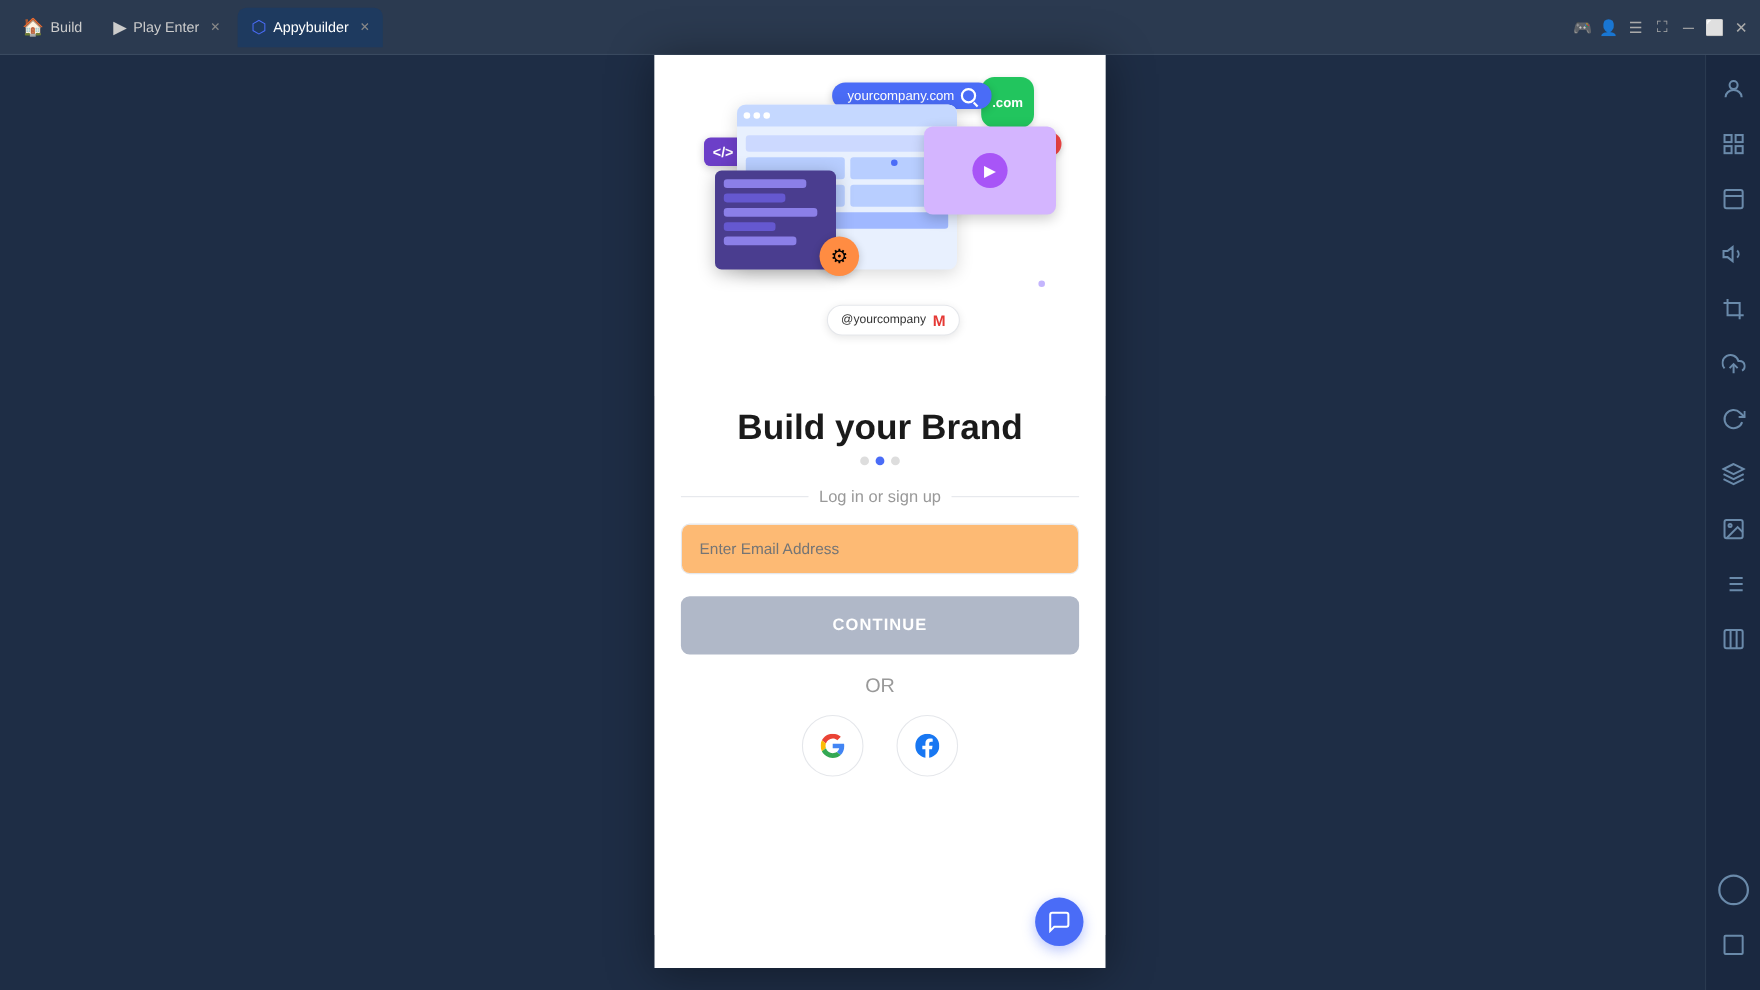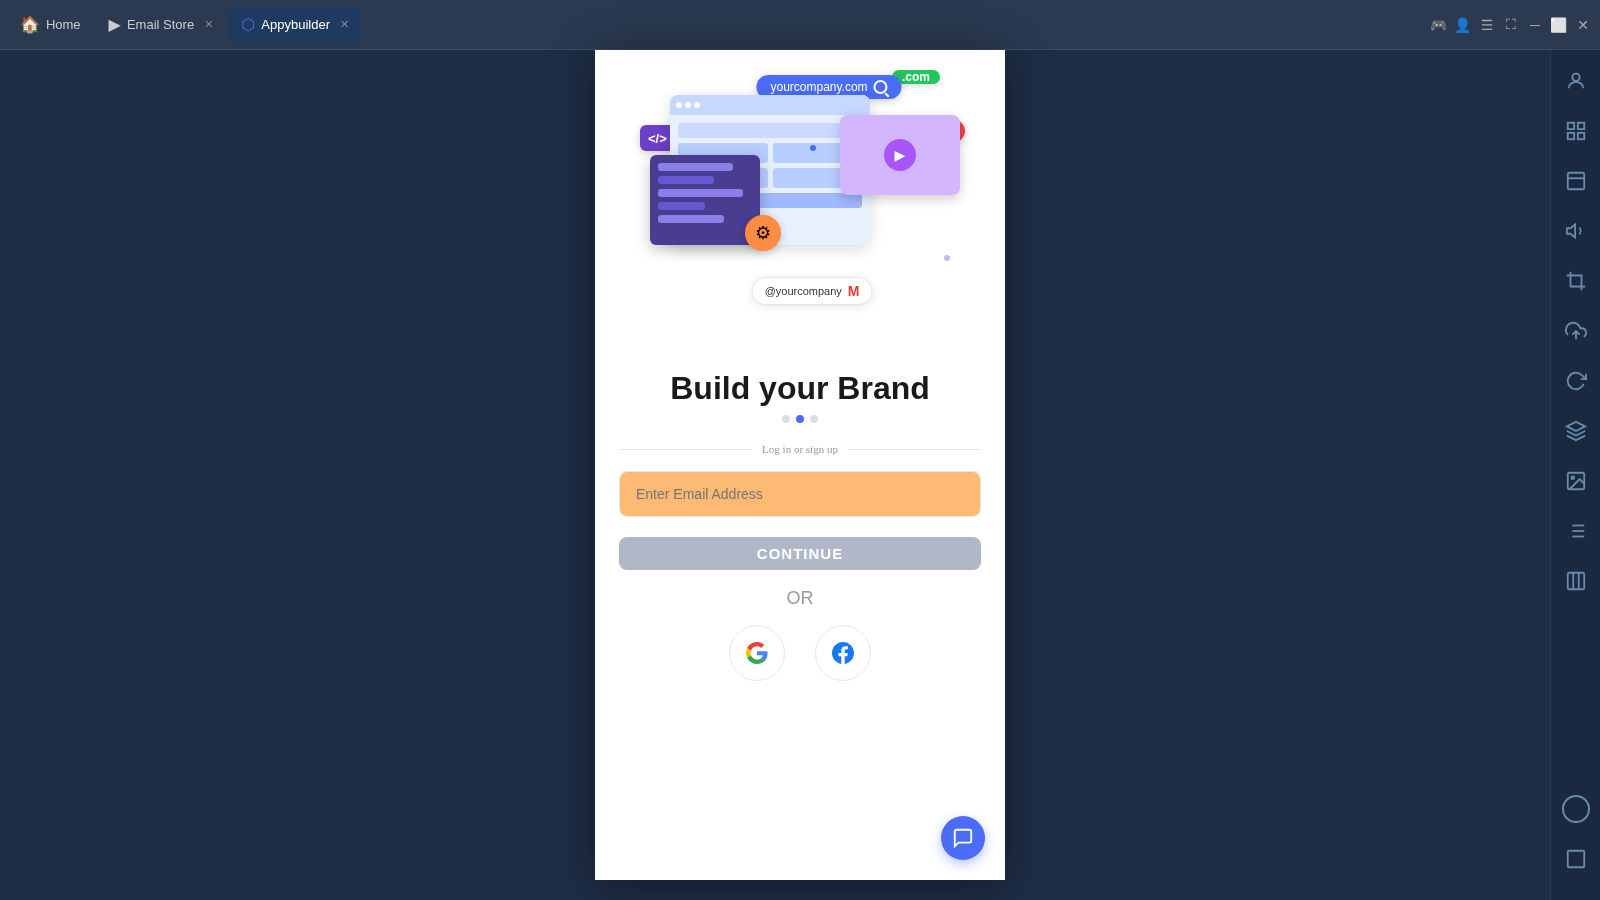"Home" span { text: Home -> Build }
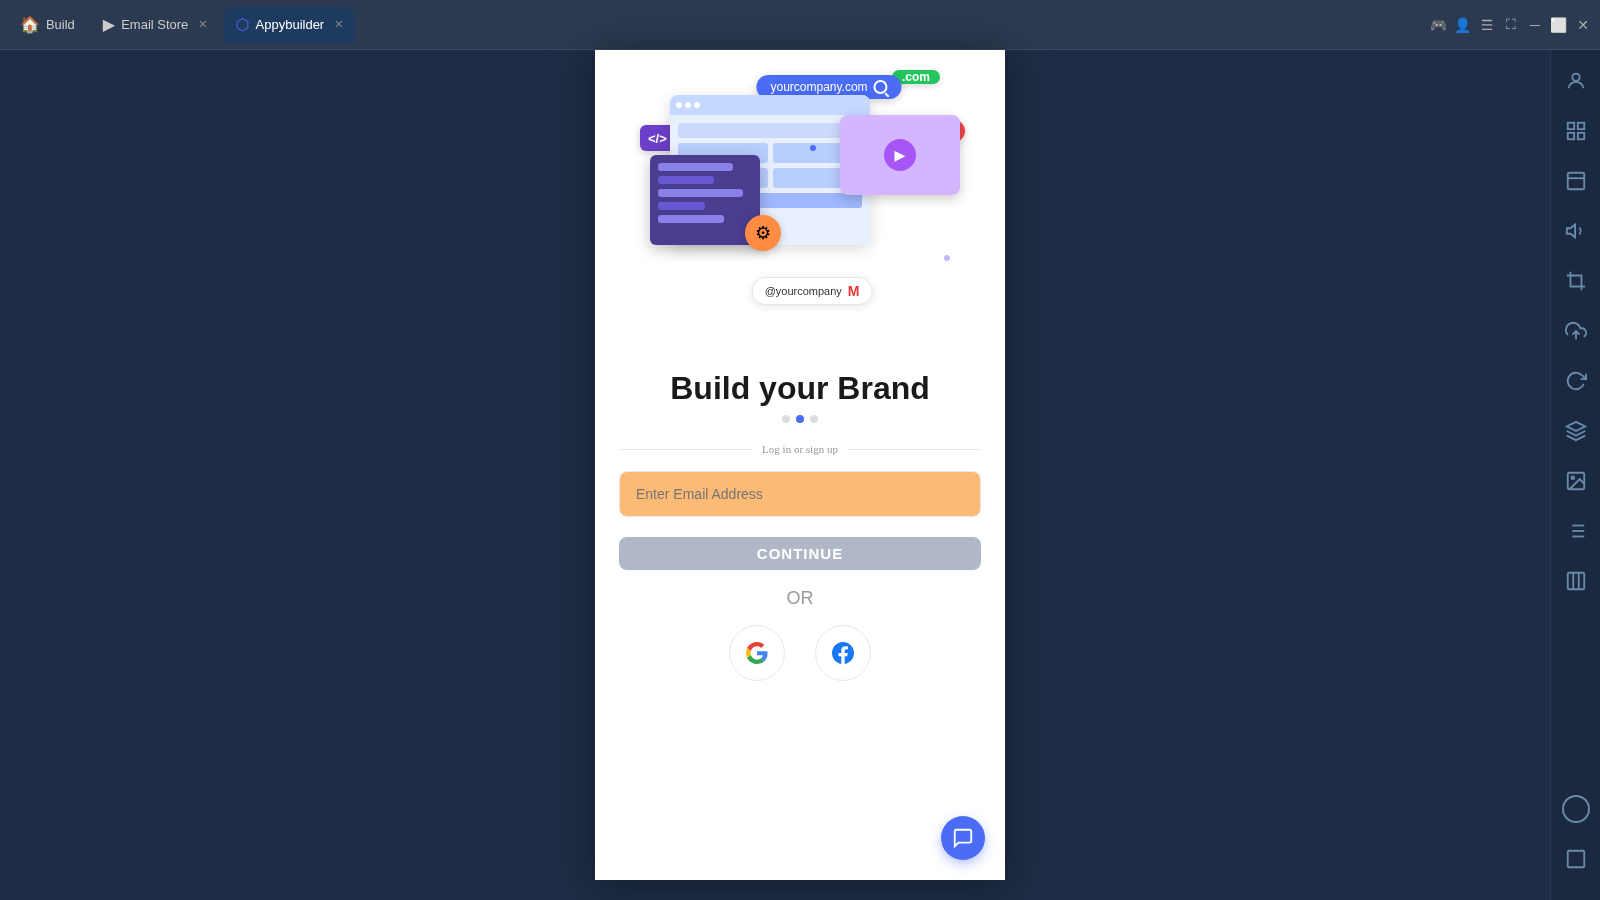"Email Store" span { text: Email Store -> Play Enter }
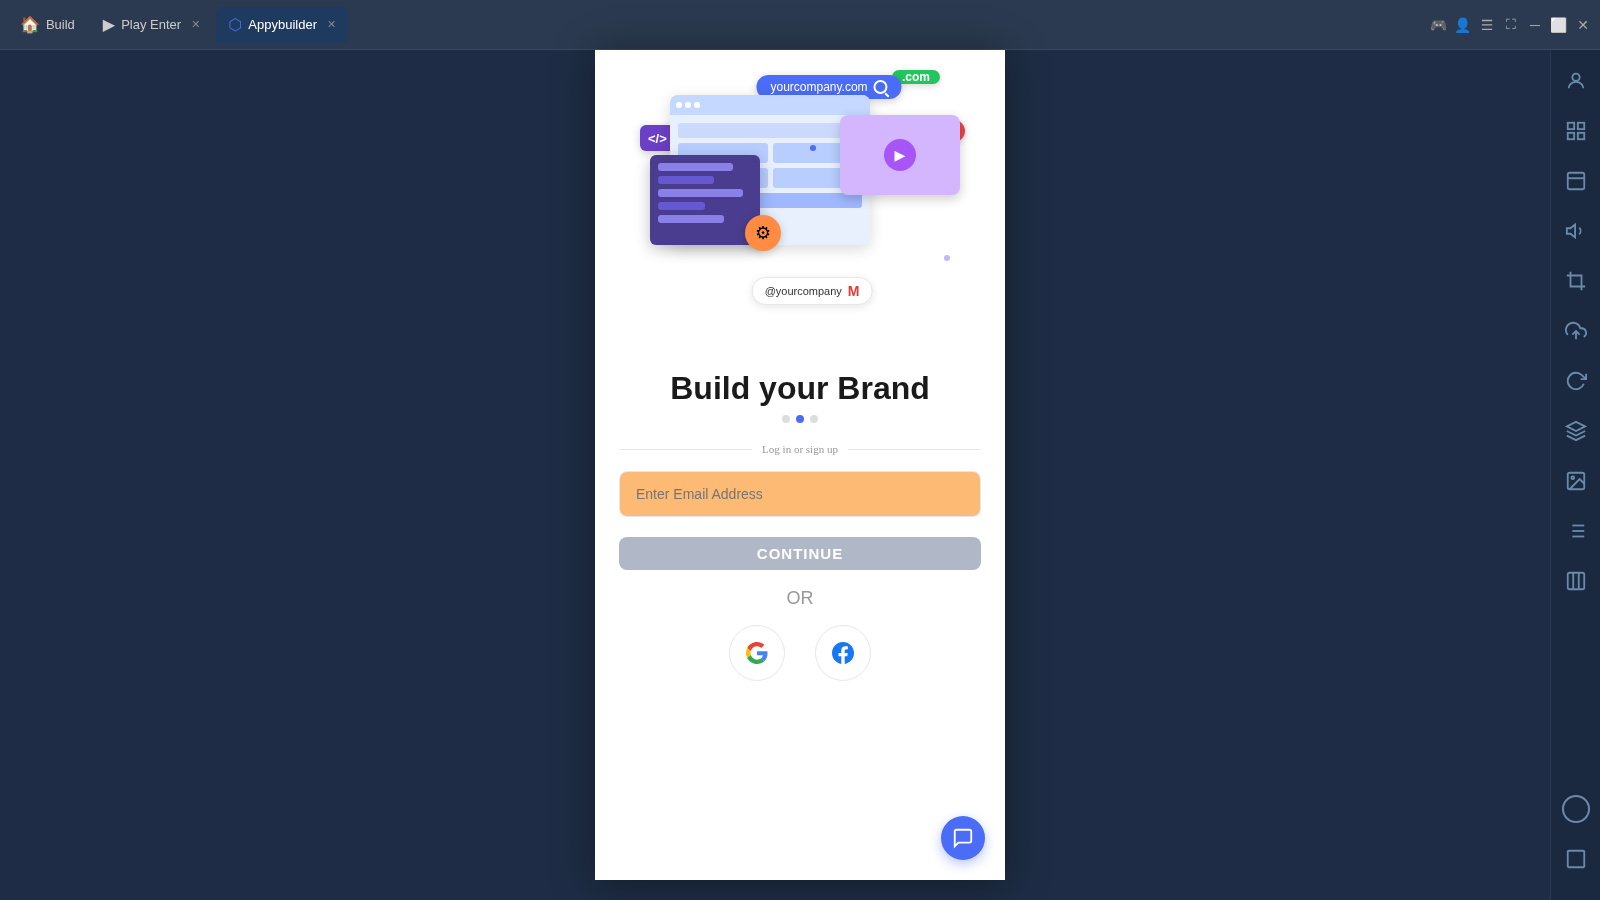".com" .com-pill { padding: 0 10px -> 16px 10px }
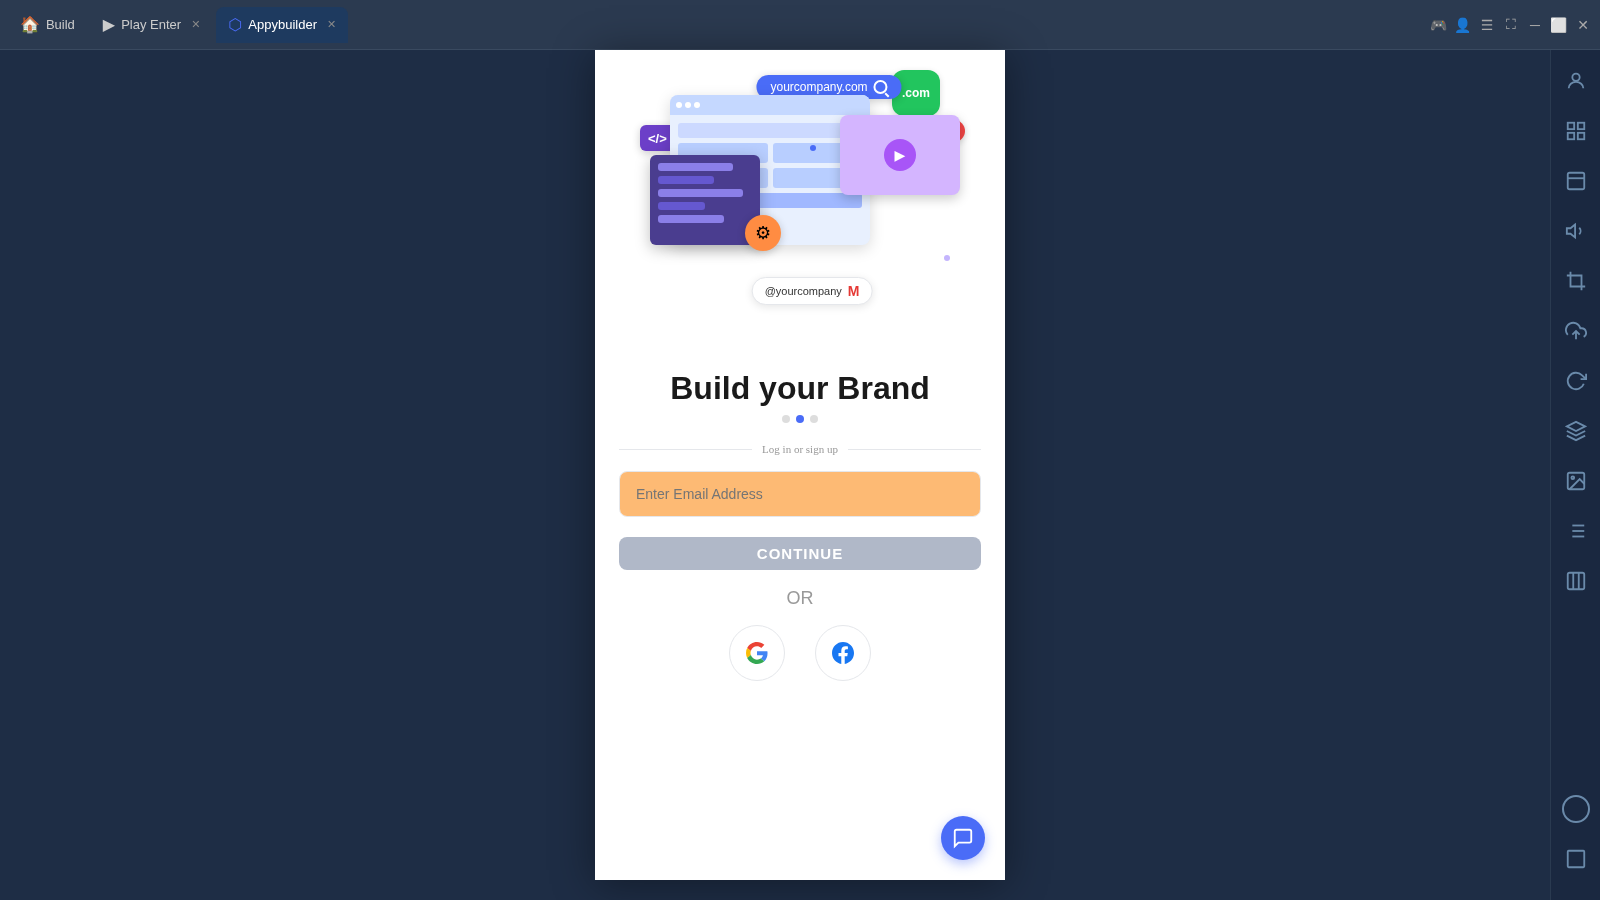"Log in or sign up" .divider-text { font-family: Liberation Serif, serif -> none; font-size: 11px -> 15px }
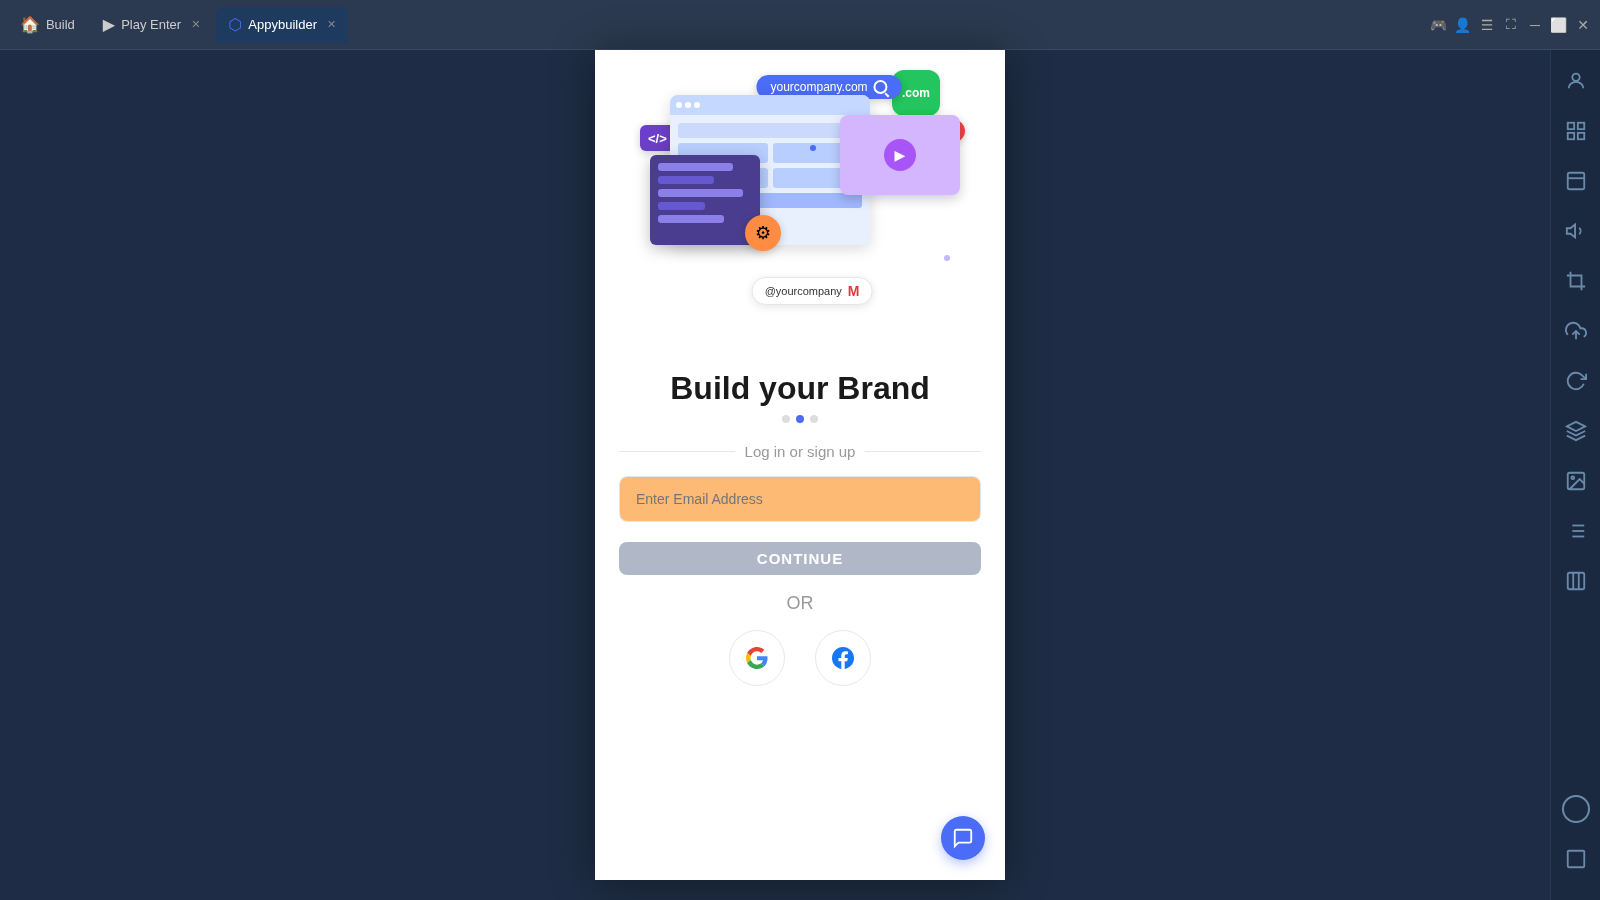"CONTINUE" .continue-btn { padding: 8px -> 18px }
